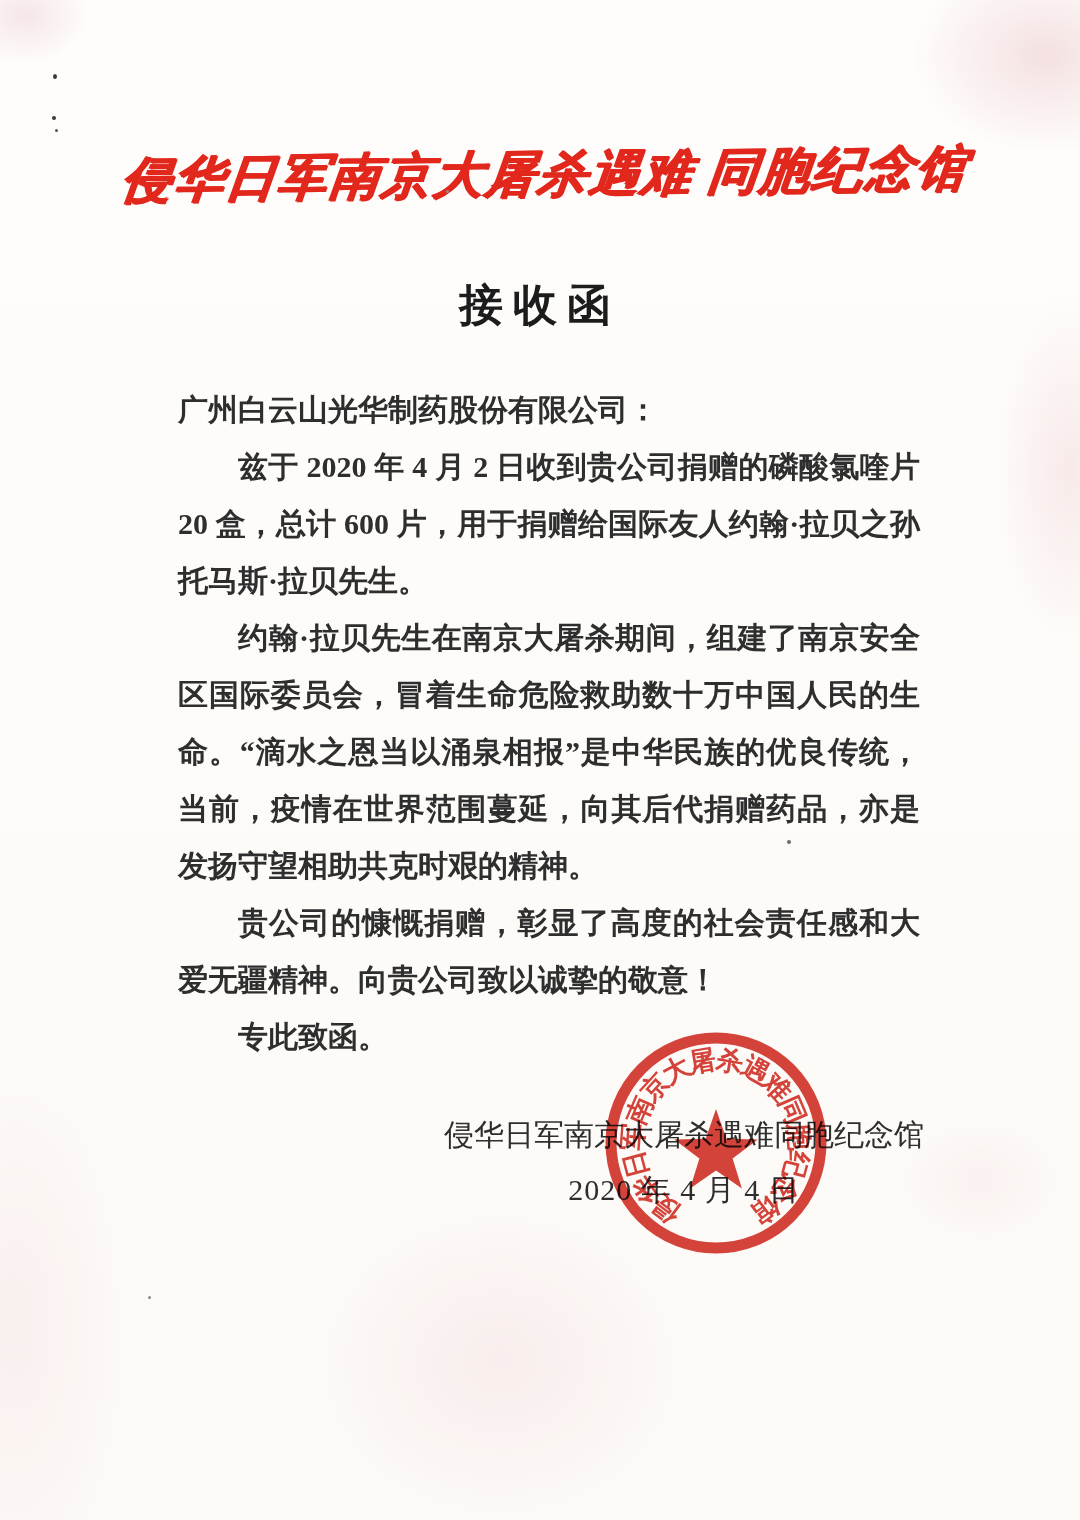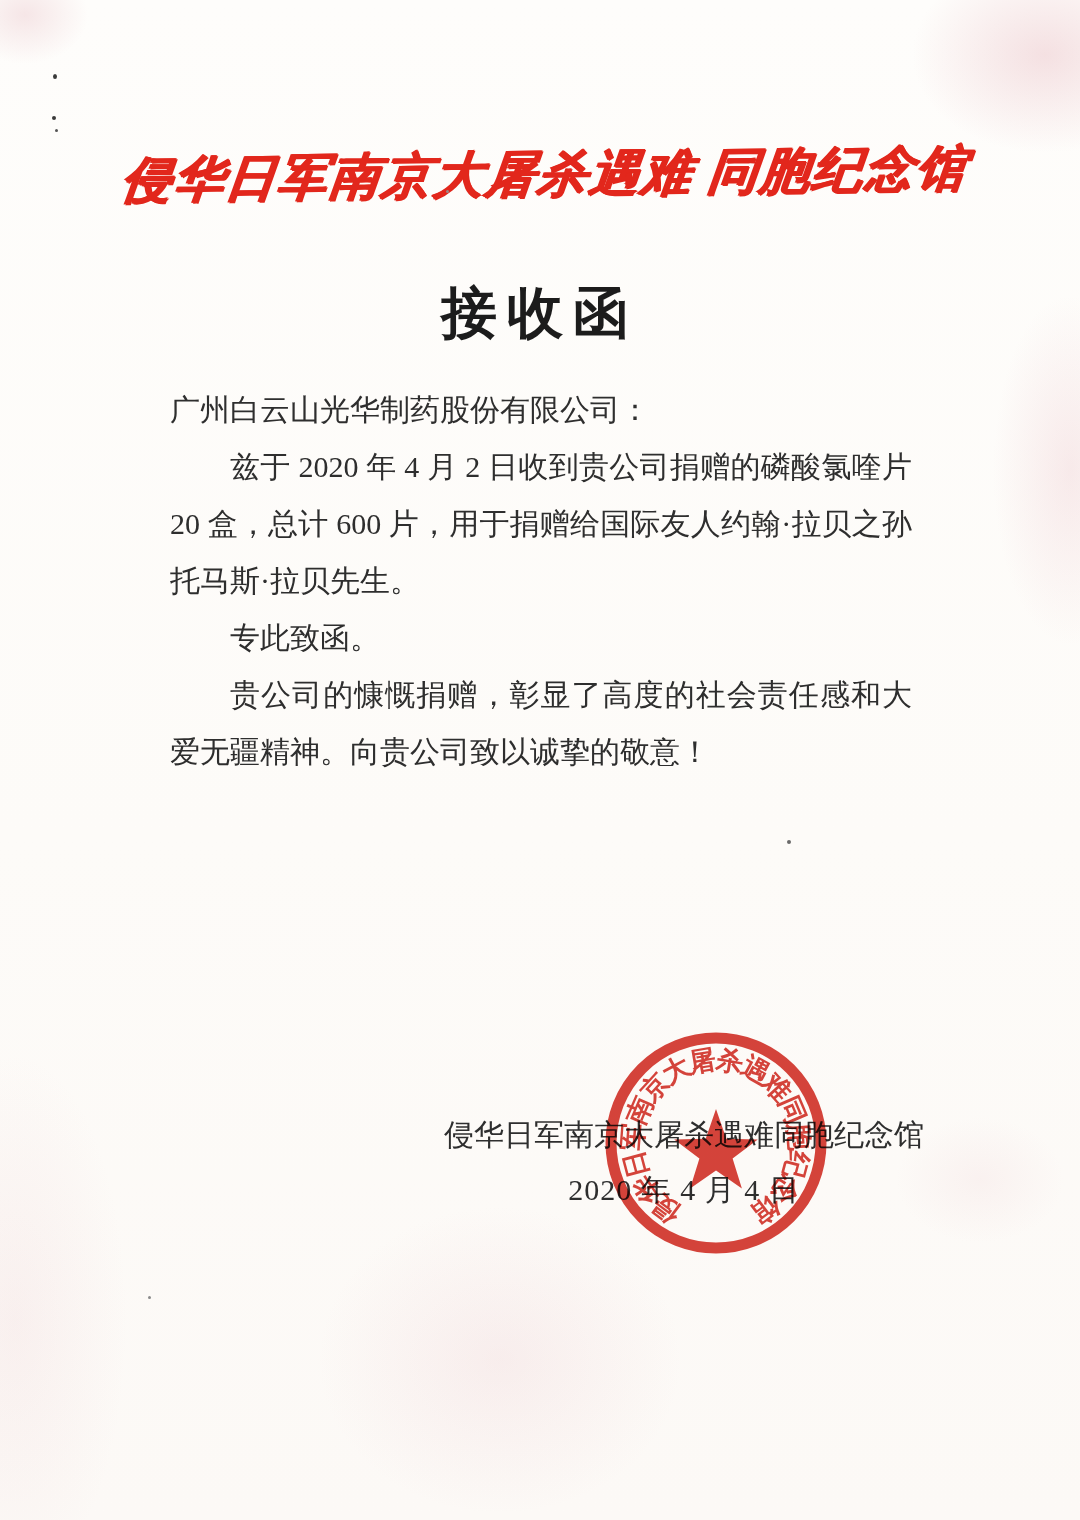"接收函" .title { font-size: 56px -> 44px }
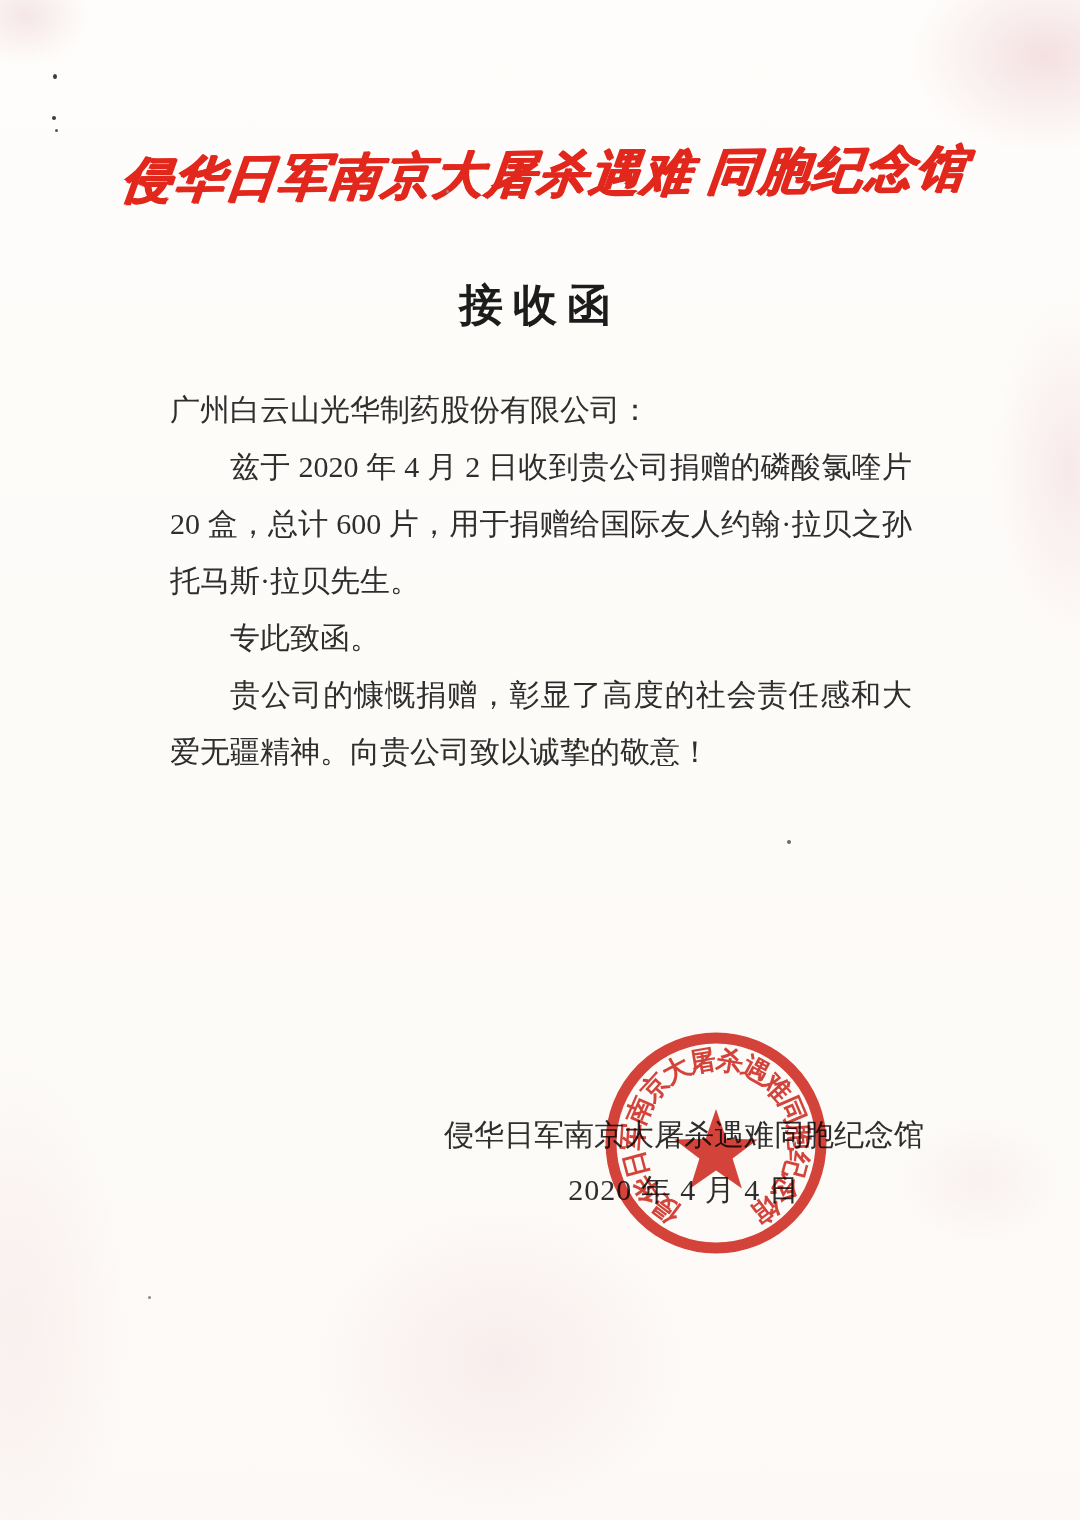"广州白云山光华制药股份有限公司：" .body-block { font-weight: none -> bold; left: 170px -> 178px }
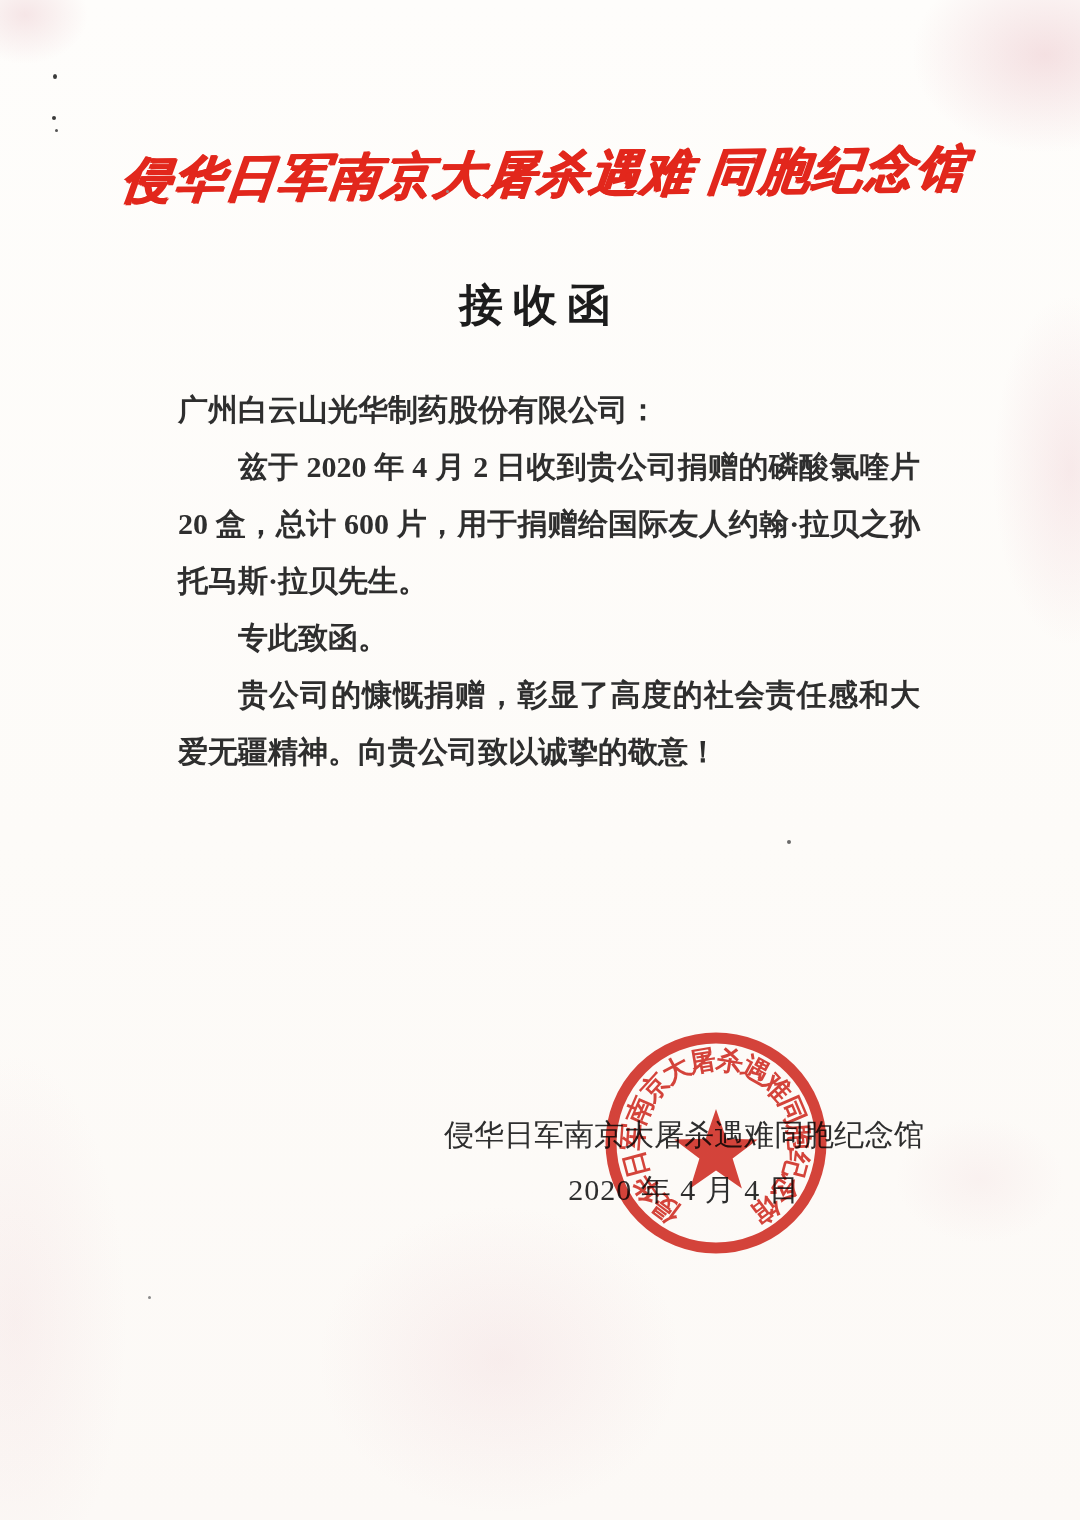"约翰·拉贝先生在南京大屠杀期间，组建了南京安全区国际委员会，冒着生命危险救助数十" p.indent { html: none -> <p>约翰·拉贝先生在南京大屠杀期间，组建了南京安全区国际委员会，冒着生命危险救助数十万中国人民的生命。“滴水之恩当以涌泉相报”是中华民族的优良传统，当前，疫情在世界范围蔓延，向其后代捐赠药品，亦是发扬守望相助共克时艰的精神。</p> }
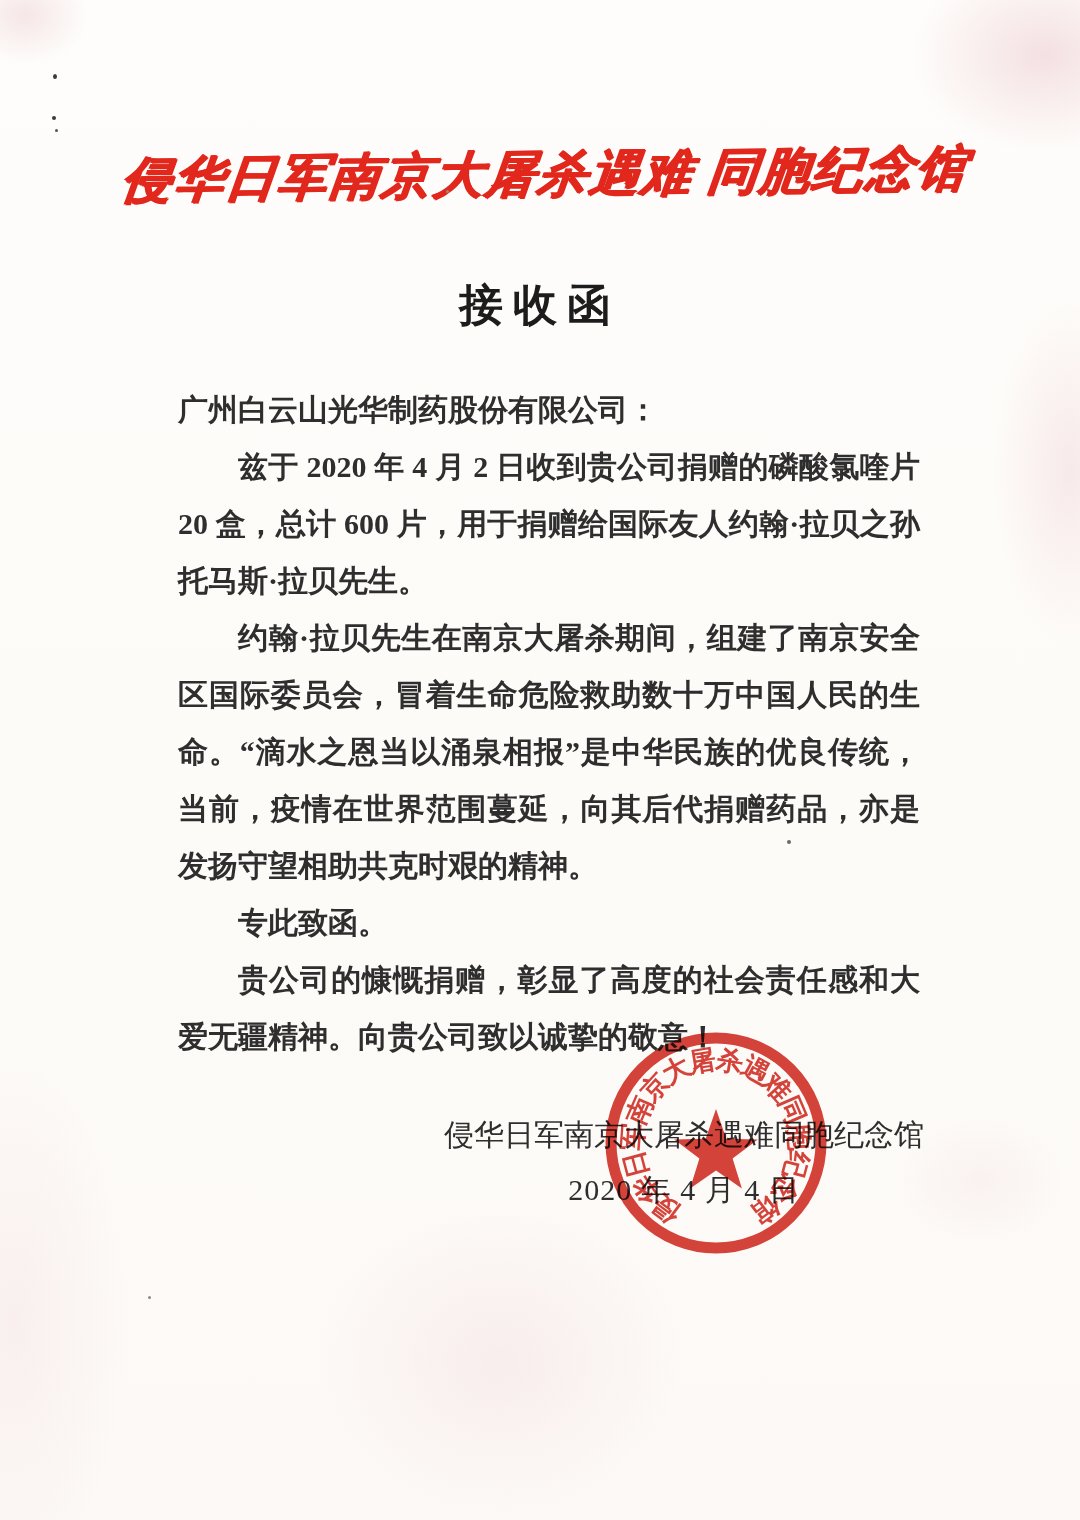"专此致函。" p.indent { order: before "贵公司的慷慨捐赠，彰显了高度的社会责任感和大爱无疆精神。向贵公司致以诚挚的敬意！" -> after "贵公司的慷慨捐赠，彰显了高度的社会责任感和大爱无疆精神。向贵公司致以诚挚的敬意！" }
